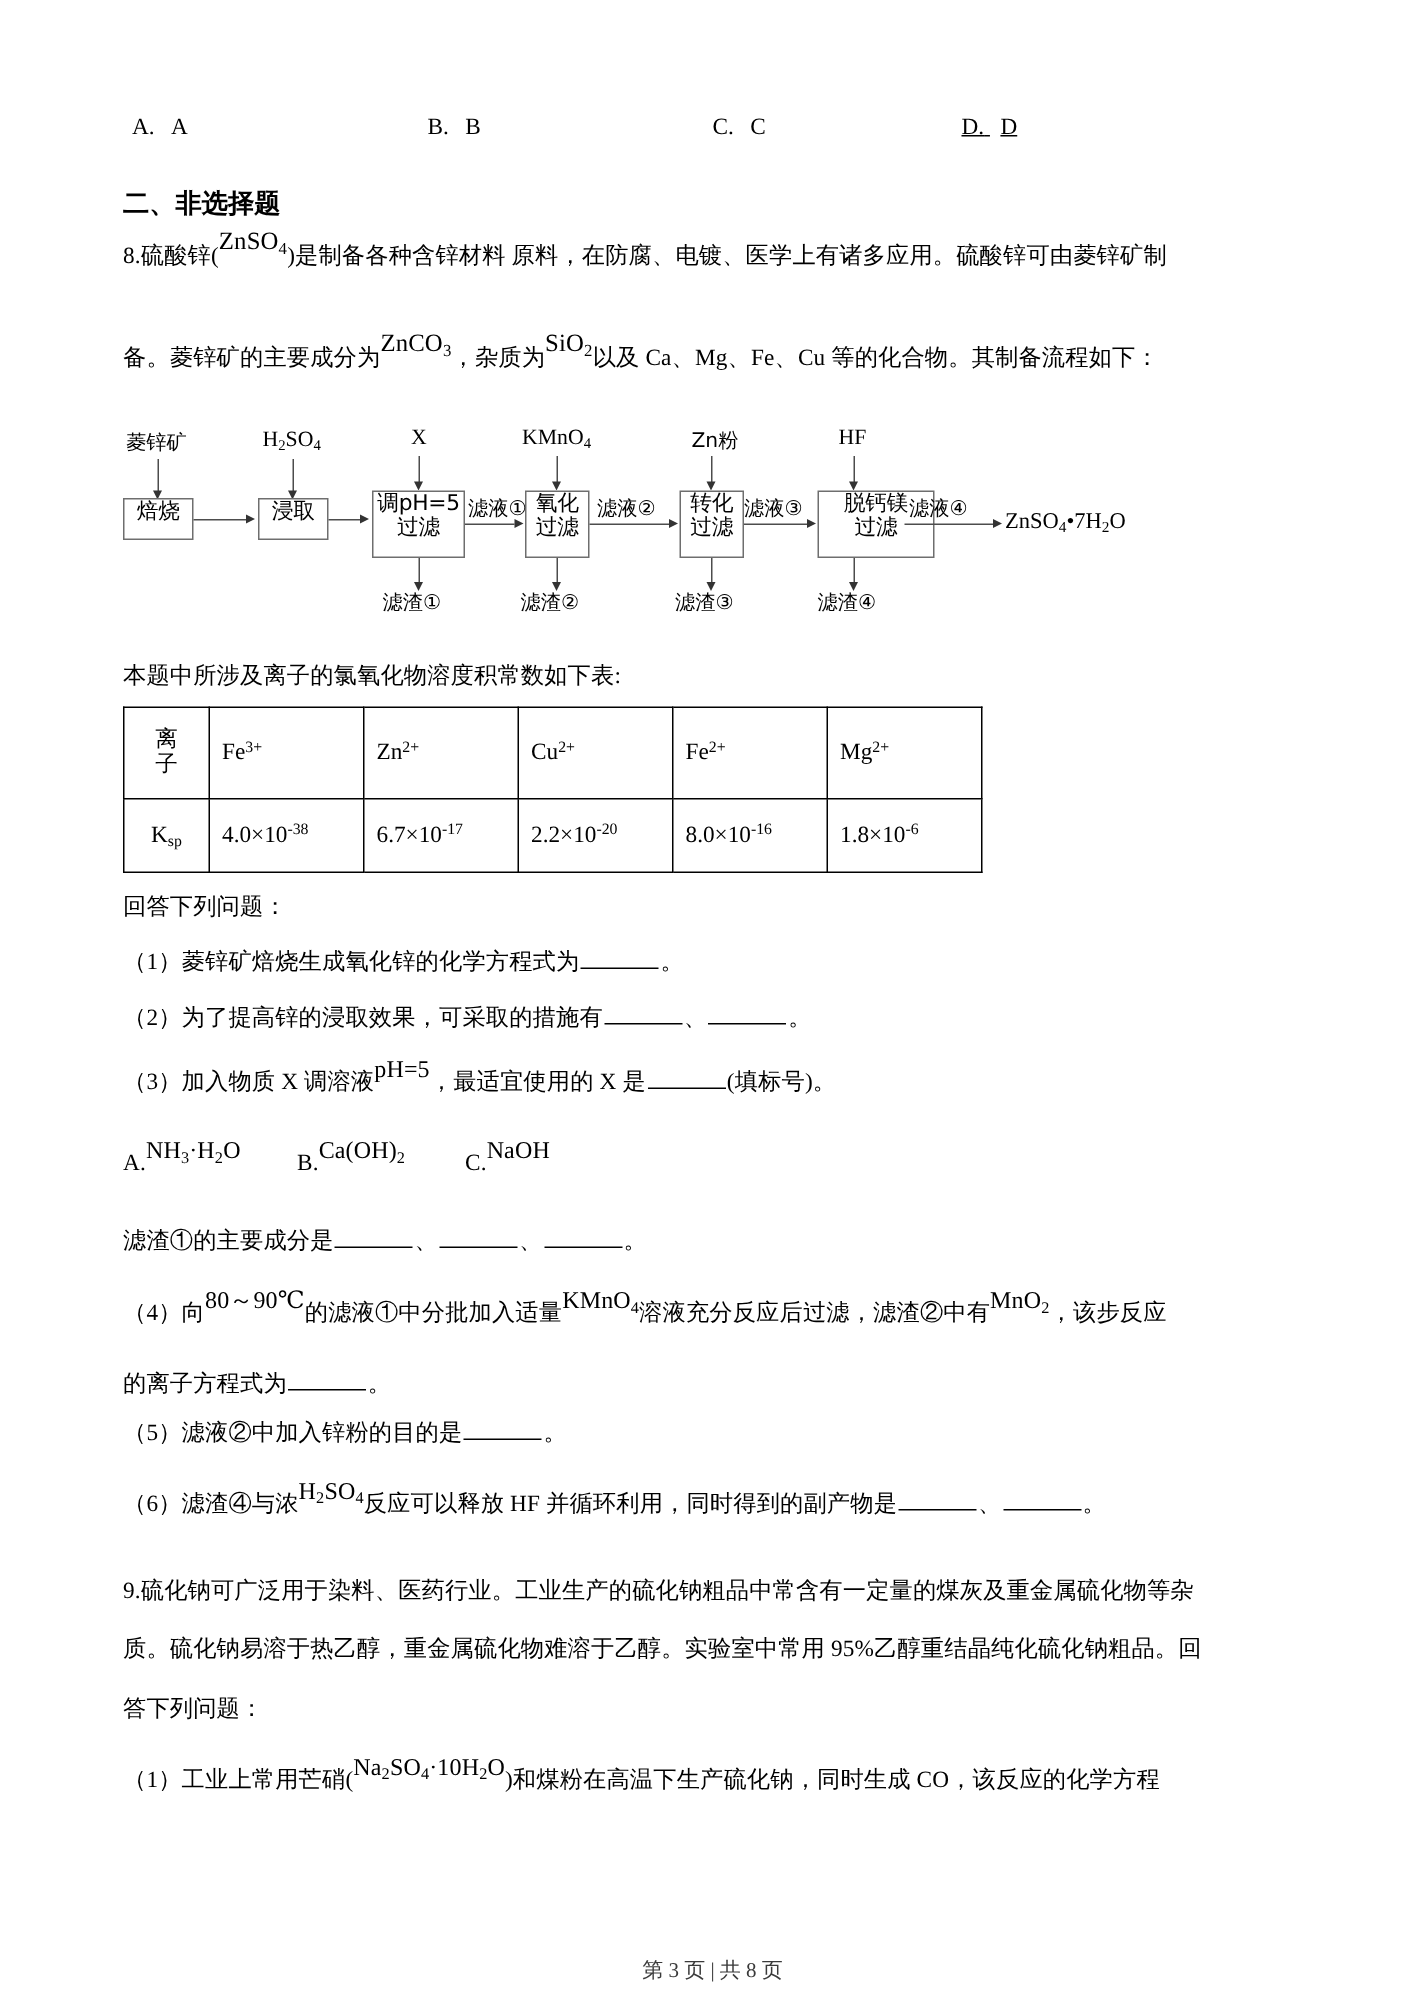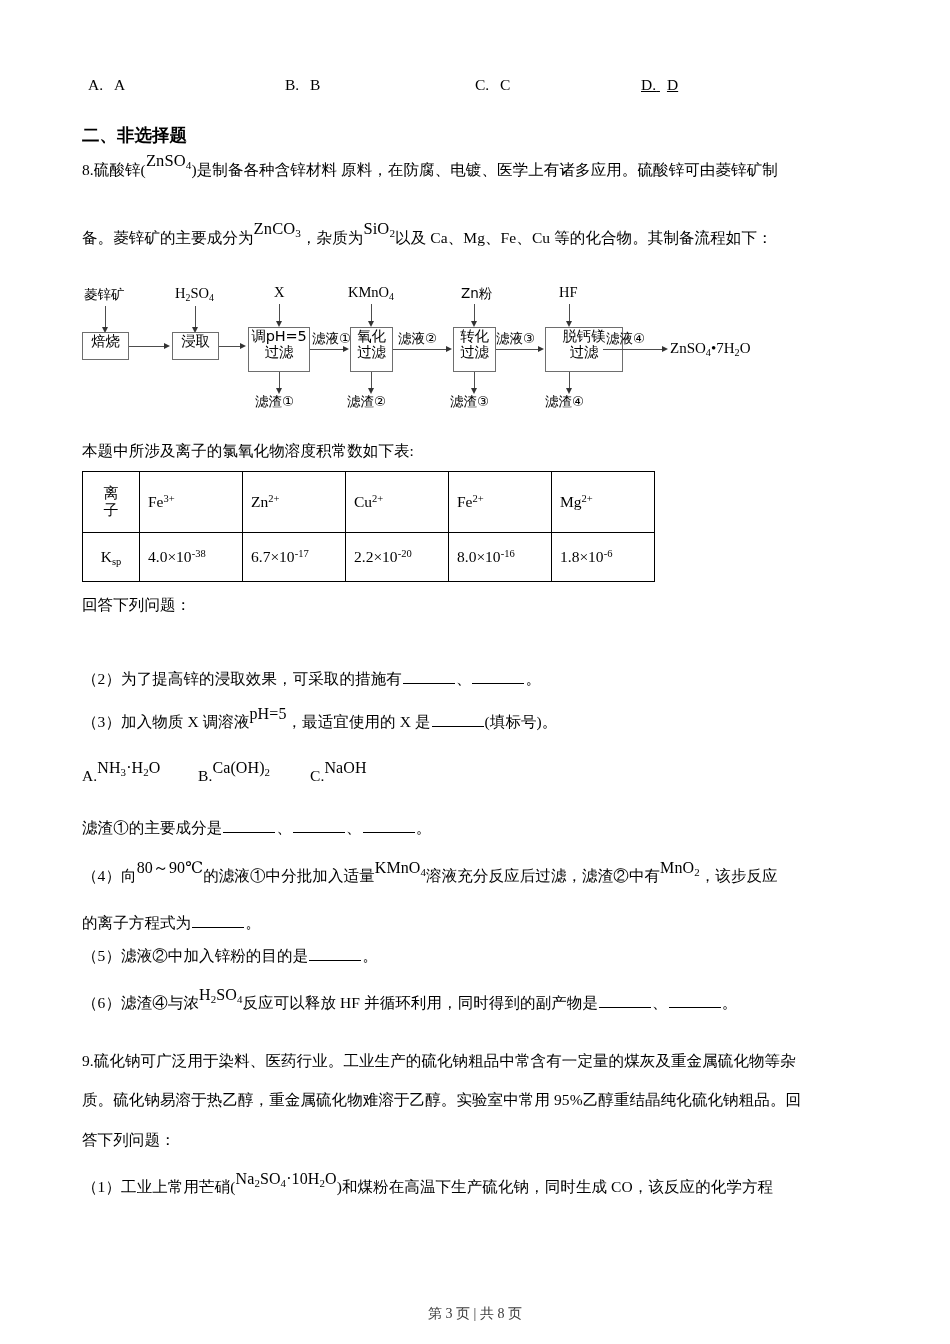"（1）菱锌矿焙烧生成氧化锌的化学方程式为 。" div.ln { html: none -> <div> <span>（1）</span><span>菱锌矿焙烧生成氧化锌的化学方程式为</span><span></span><span>。</span> </div> }
